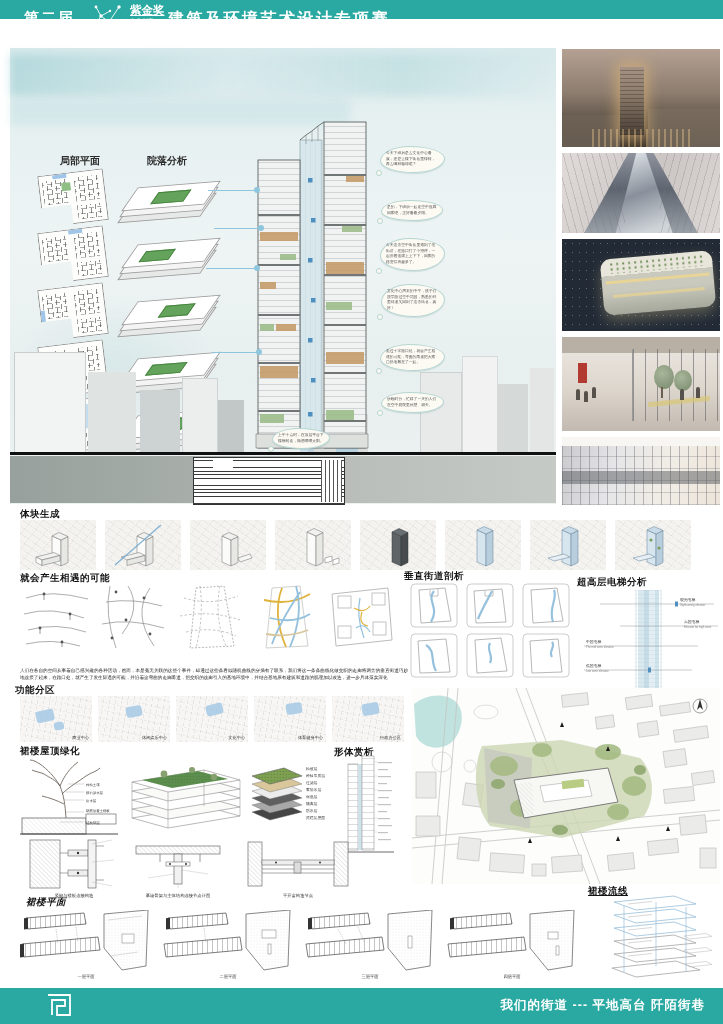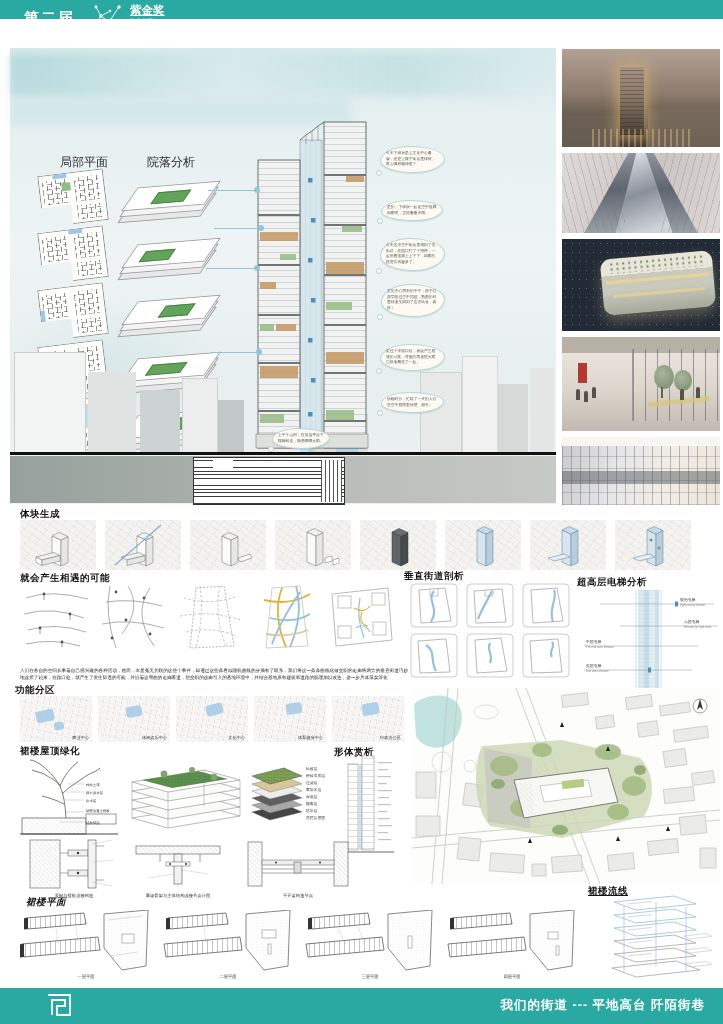"建筑及环境艺术设计专项赛" span.abs { html: none -> <span>建筑及环境艺术设计专项赛</span> }
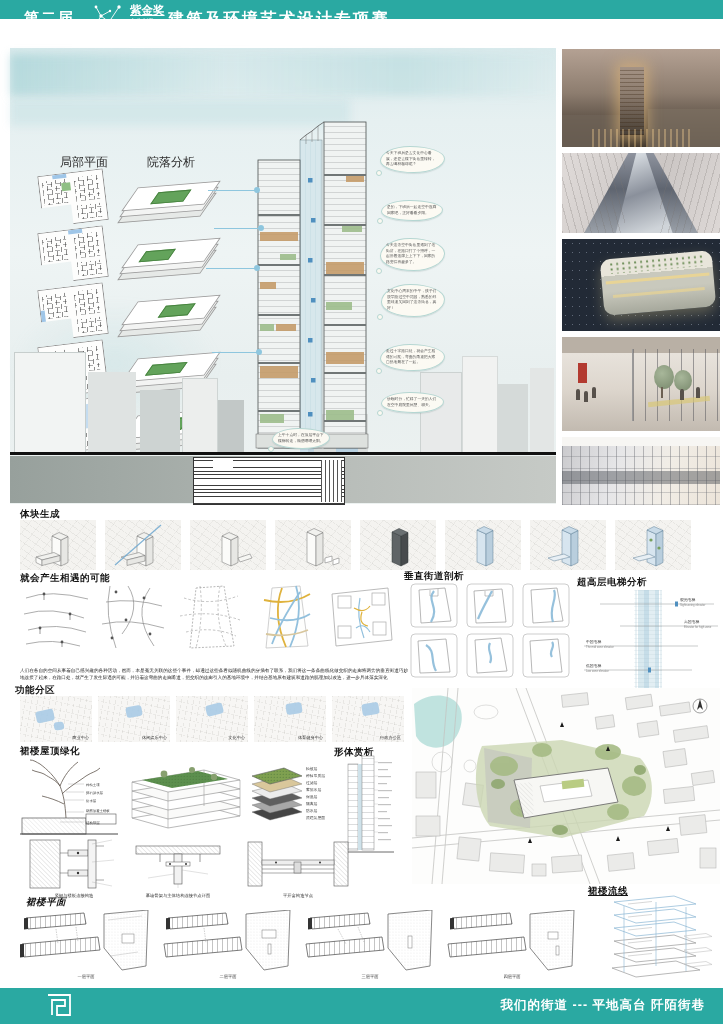"局部平面" .sub-label { font-size: 12px -> 10px; font-weight: normal -> bold }
